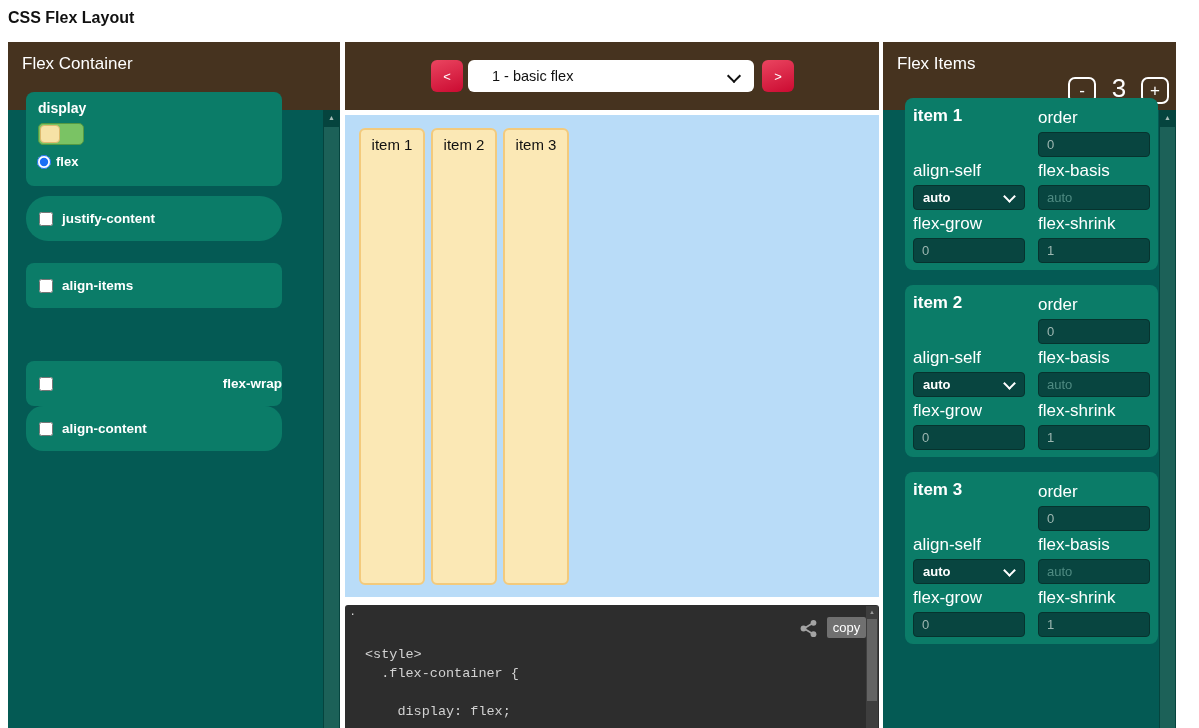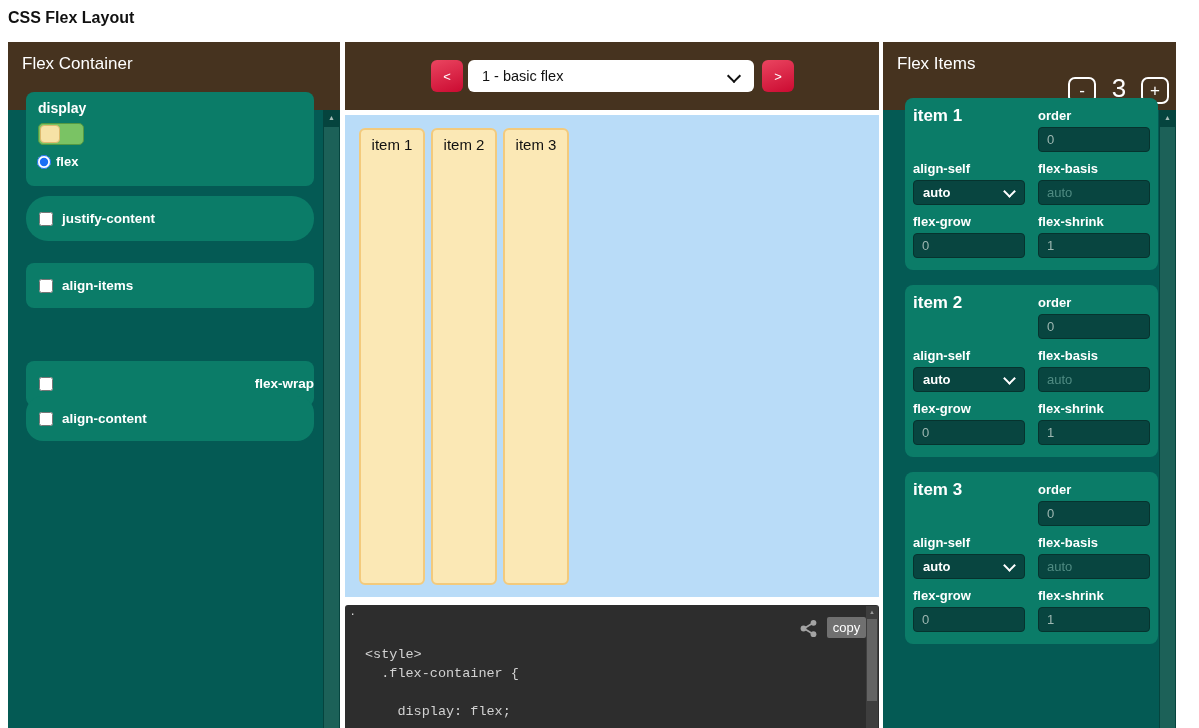"1 - basic flex" .example-wrap select { padding-left: 14px -> 24px }
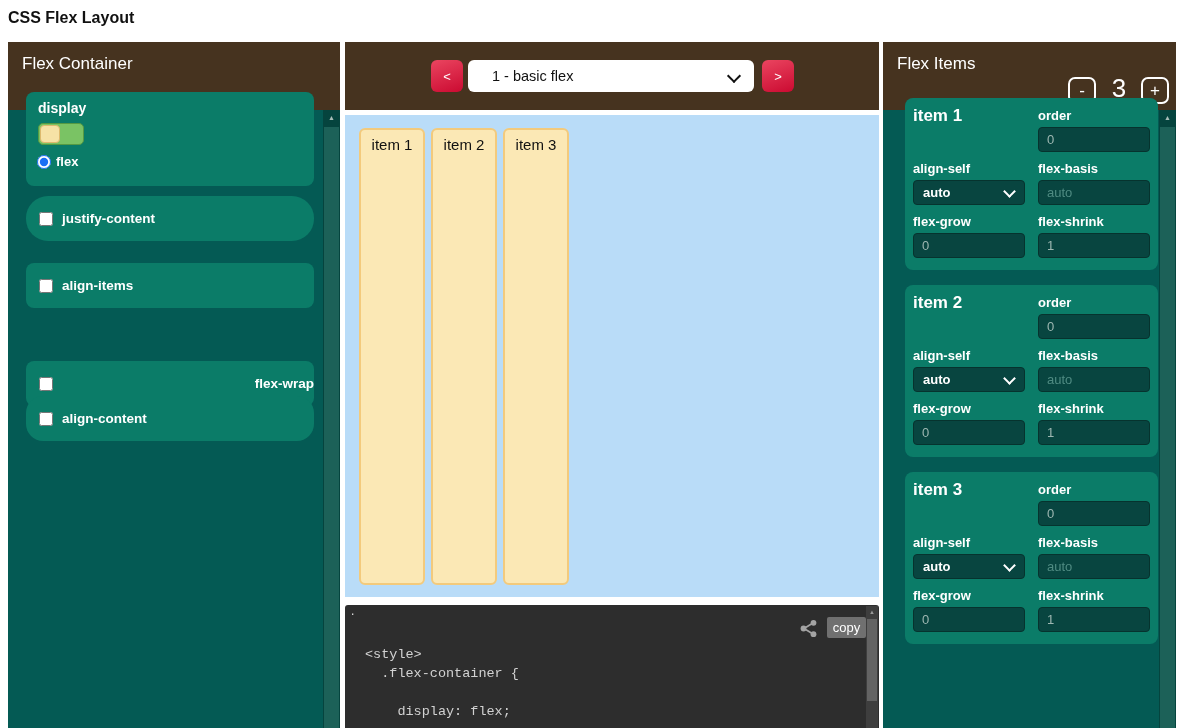"display" .card { width: 288px -> 256px }
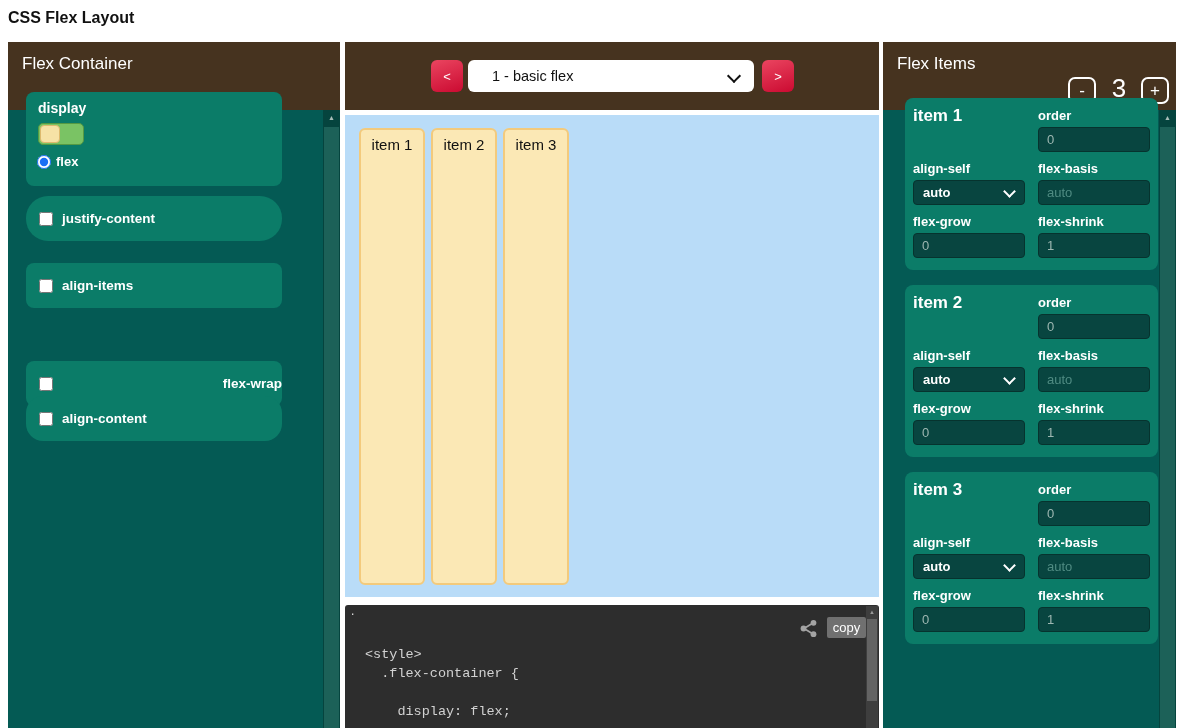"order" .fld .f-label { font-size: 13px -> 17px; font-weight: bold -> normal }
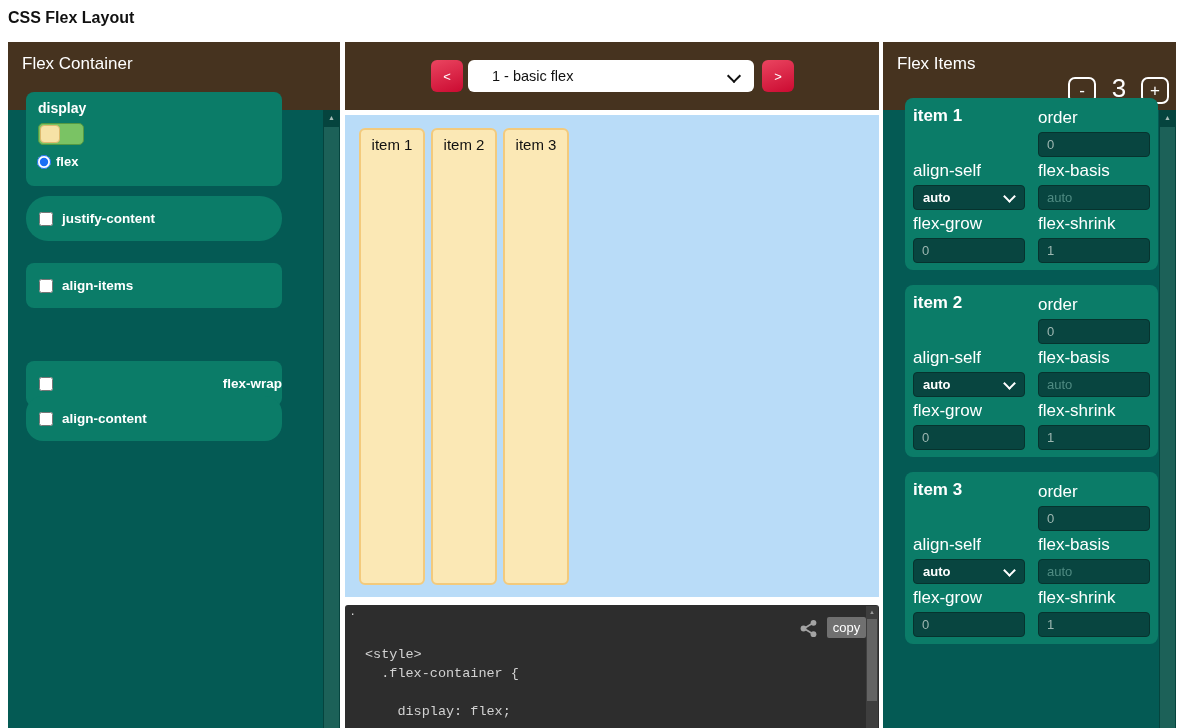"align-content" .pc4 { top: 354px -> 364px }
